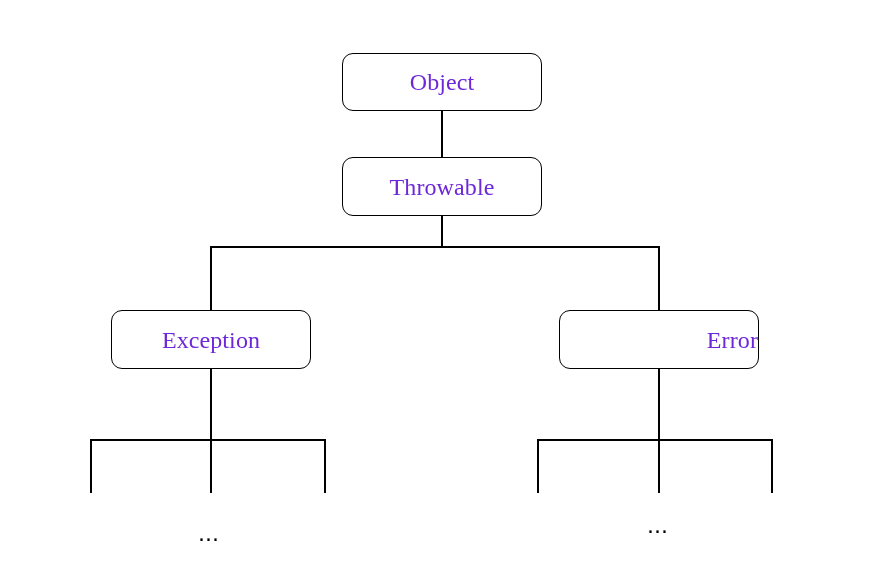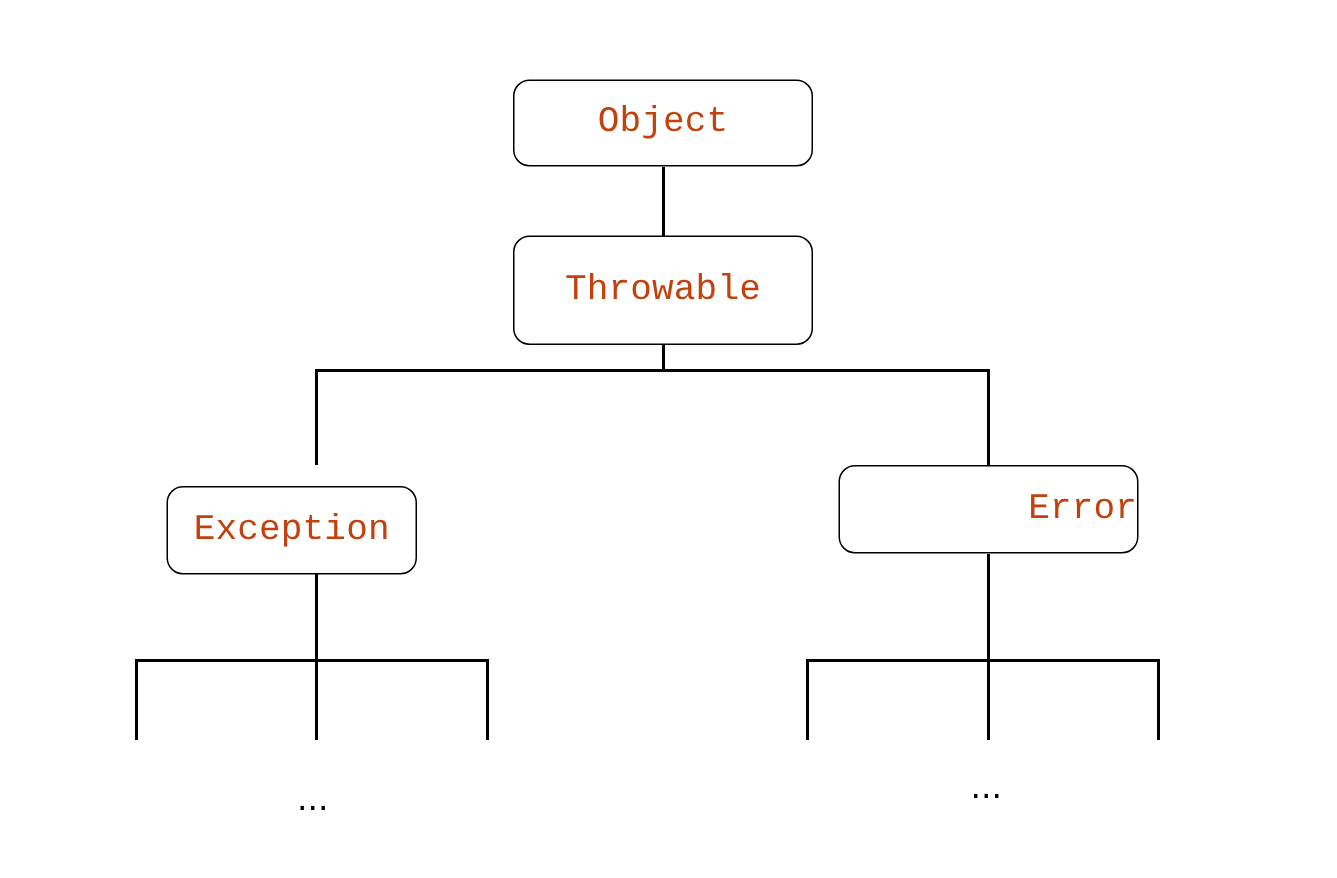"Object" .node-label { color: #c2410c -> #6d28d9; font-family: Liberation Mono, monospace -> Liberation Serif, serif }
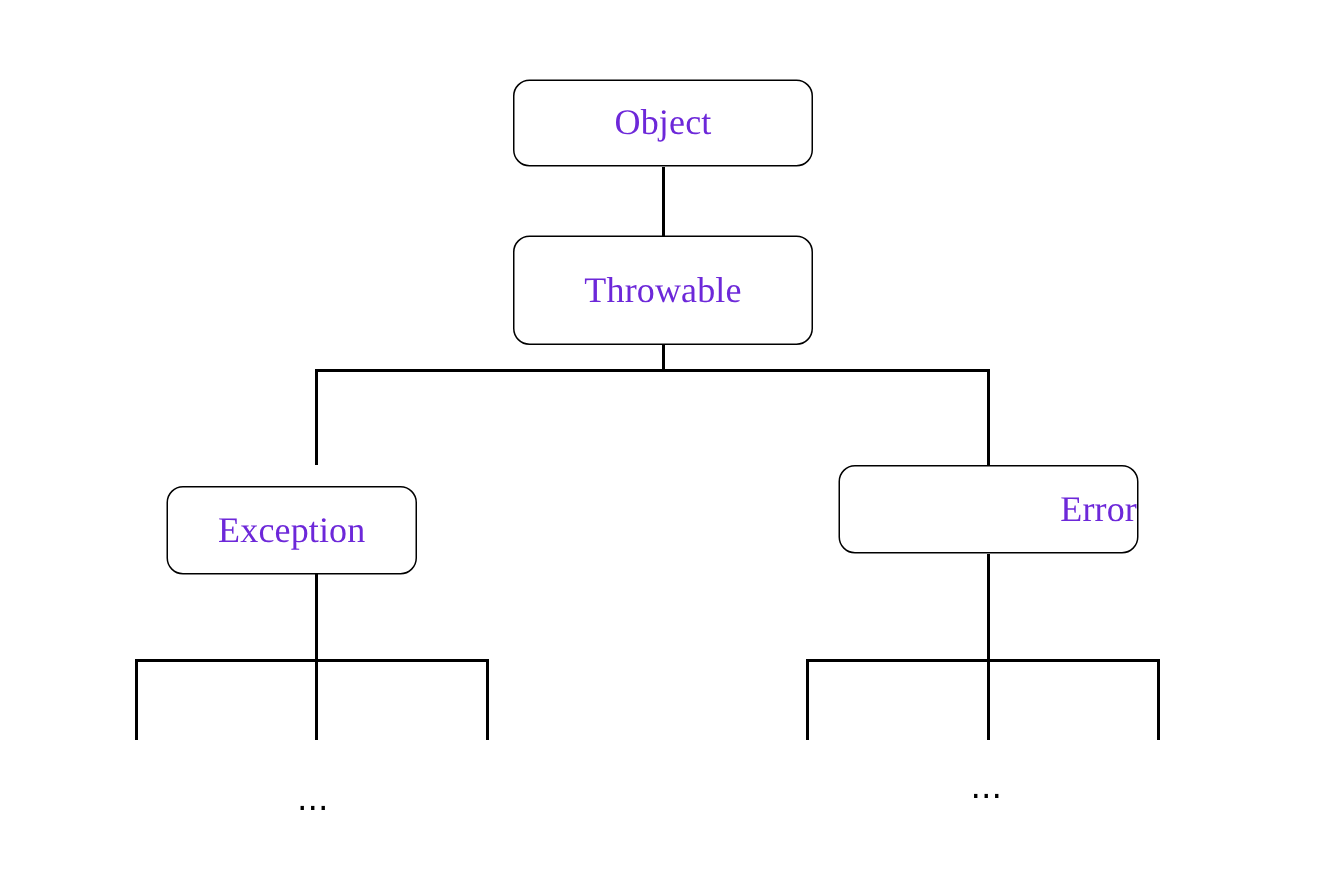"Throwable" div.node-box { height: 73px -> 59px }
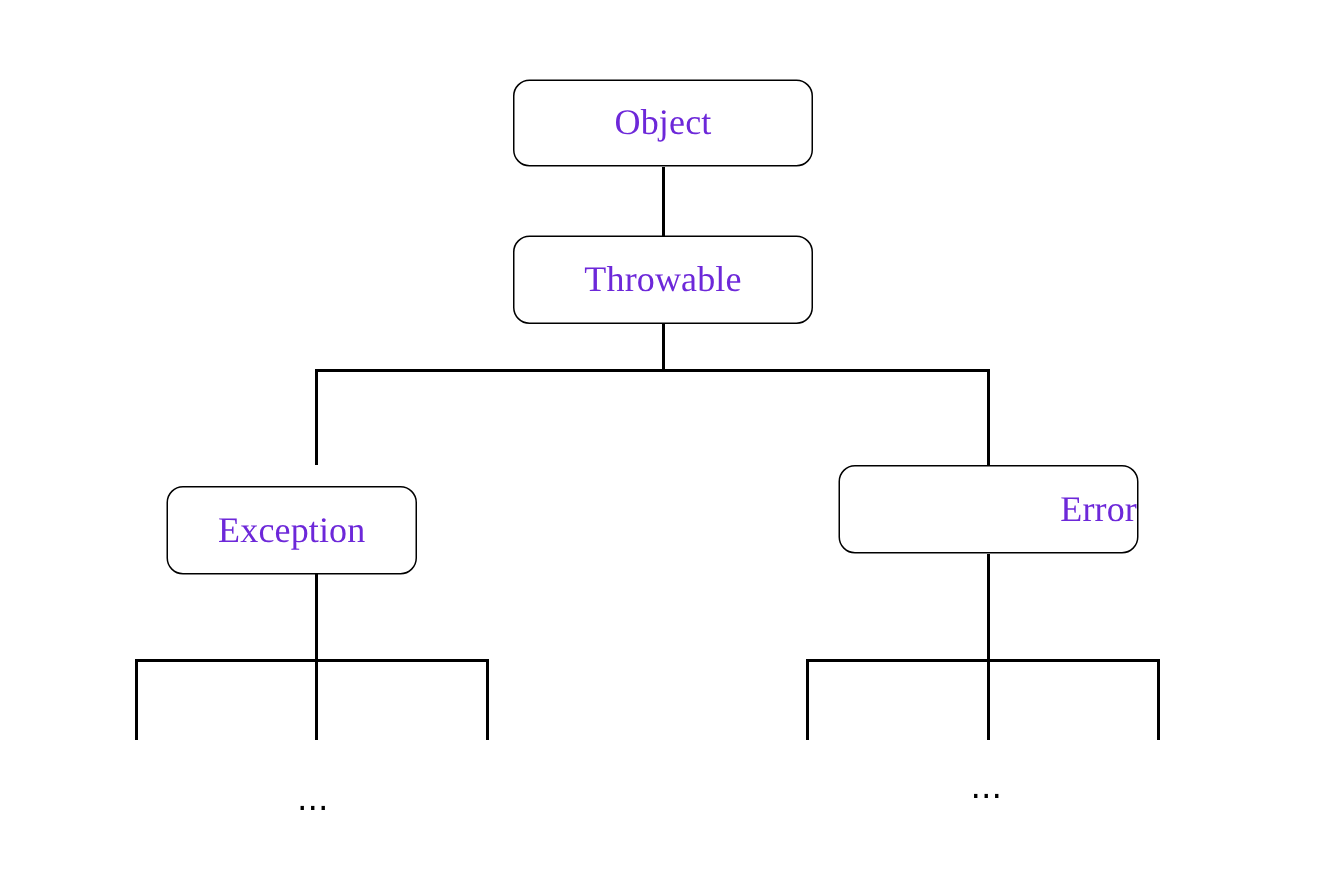"Exception" div.node-box { top: 324px -> 310px; width: 167px -> 200px }
